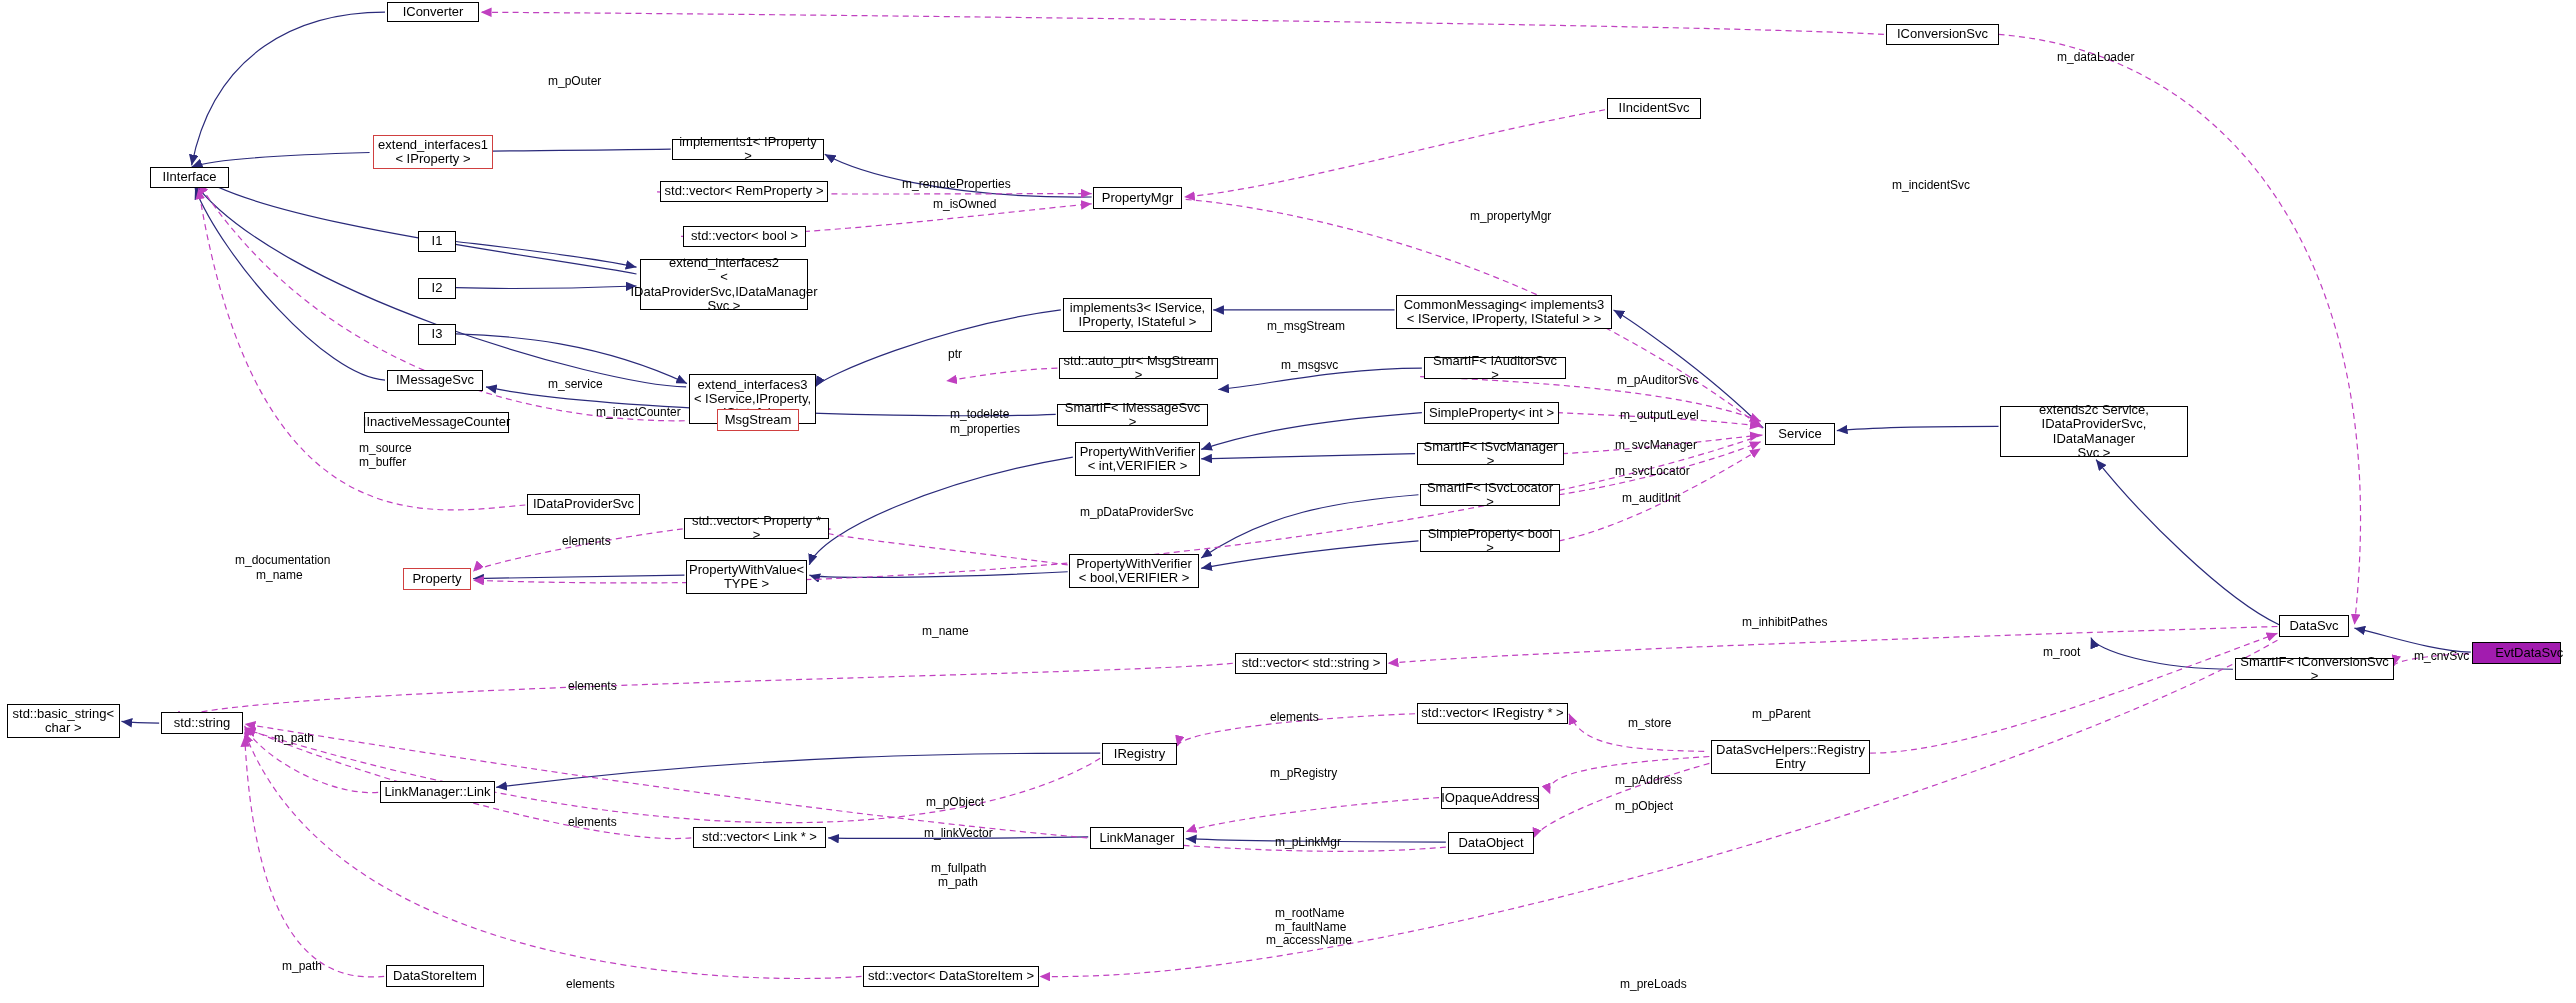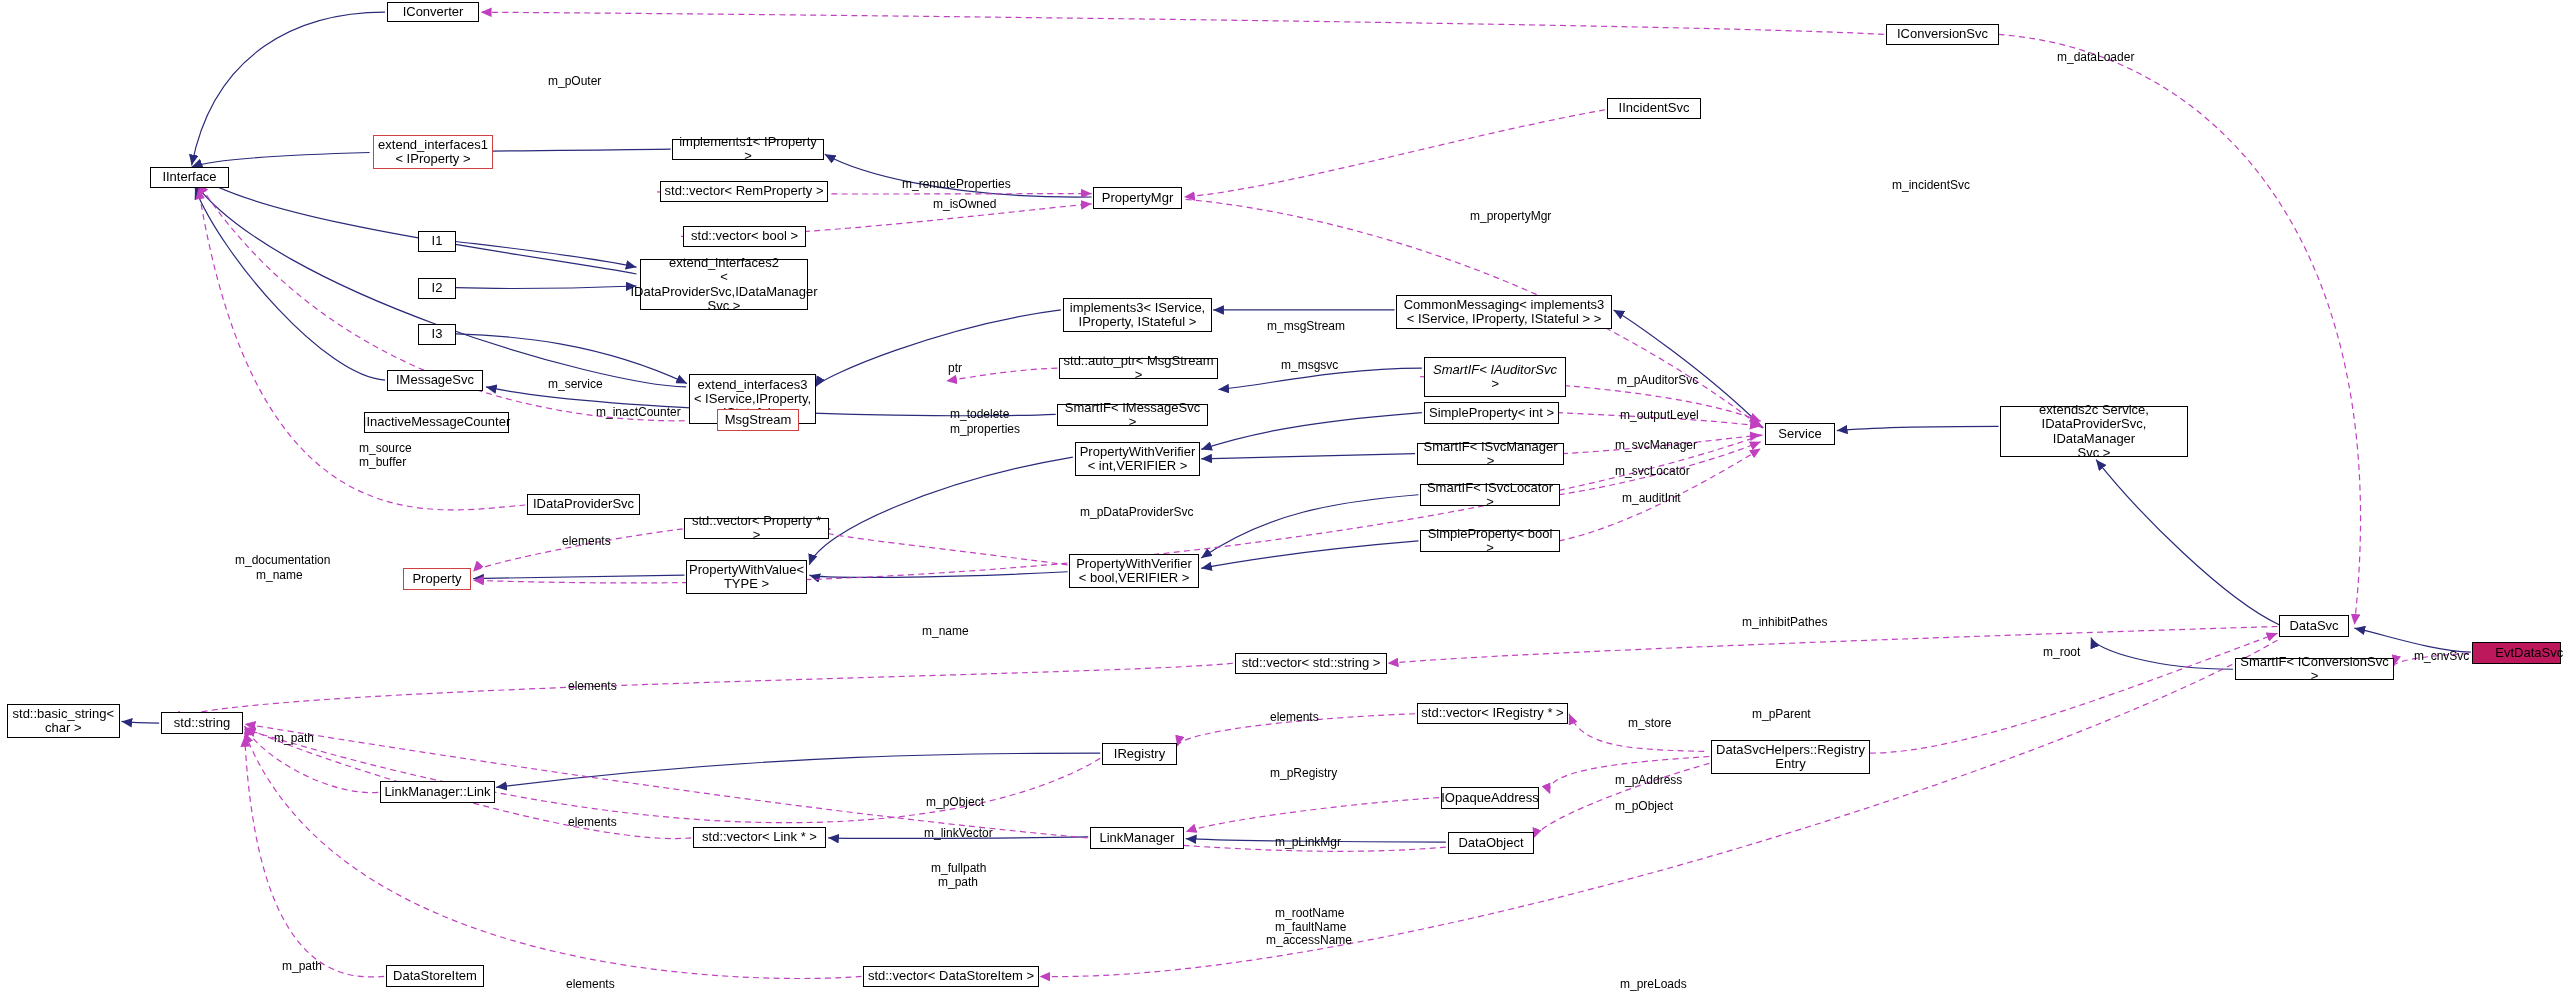"ptr" div.lbl { top: 362px -> 348px }
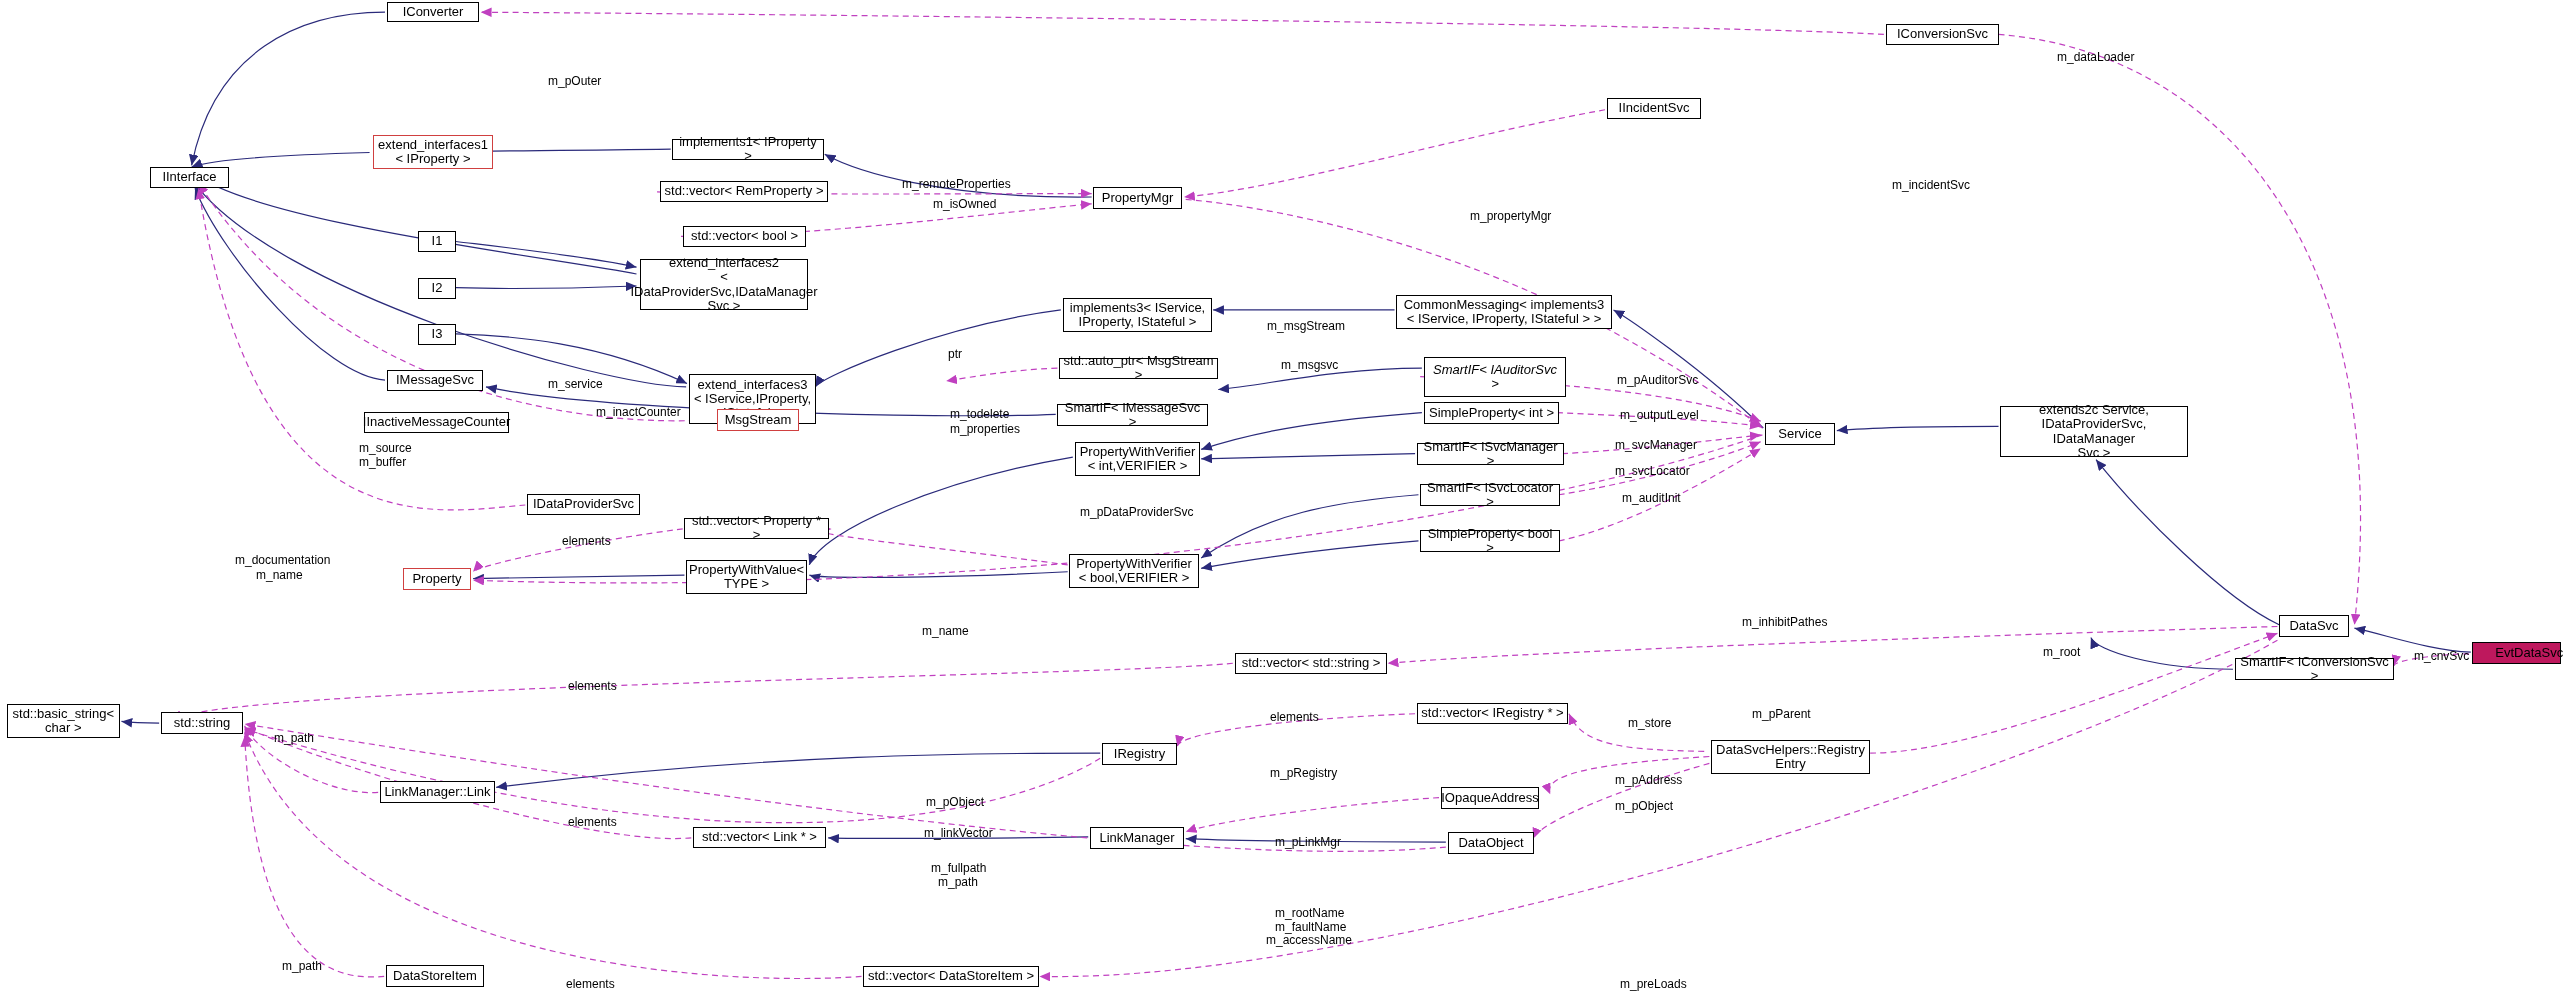"SmartIF< IAuditorSvc >" div.node { font-style: italic -> none; height: 40px -> 22px }
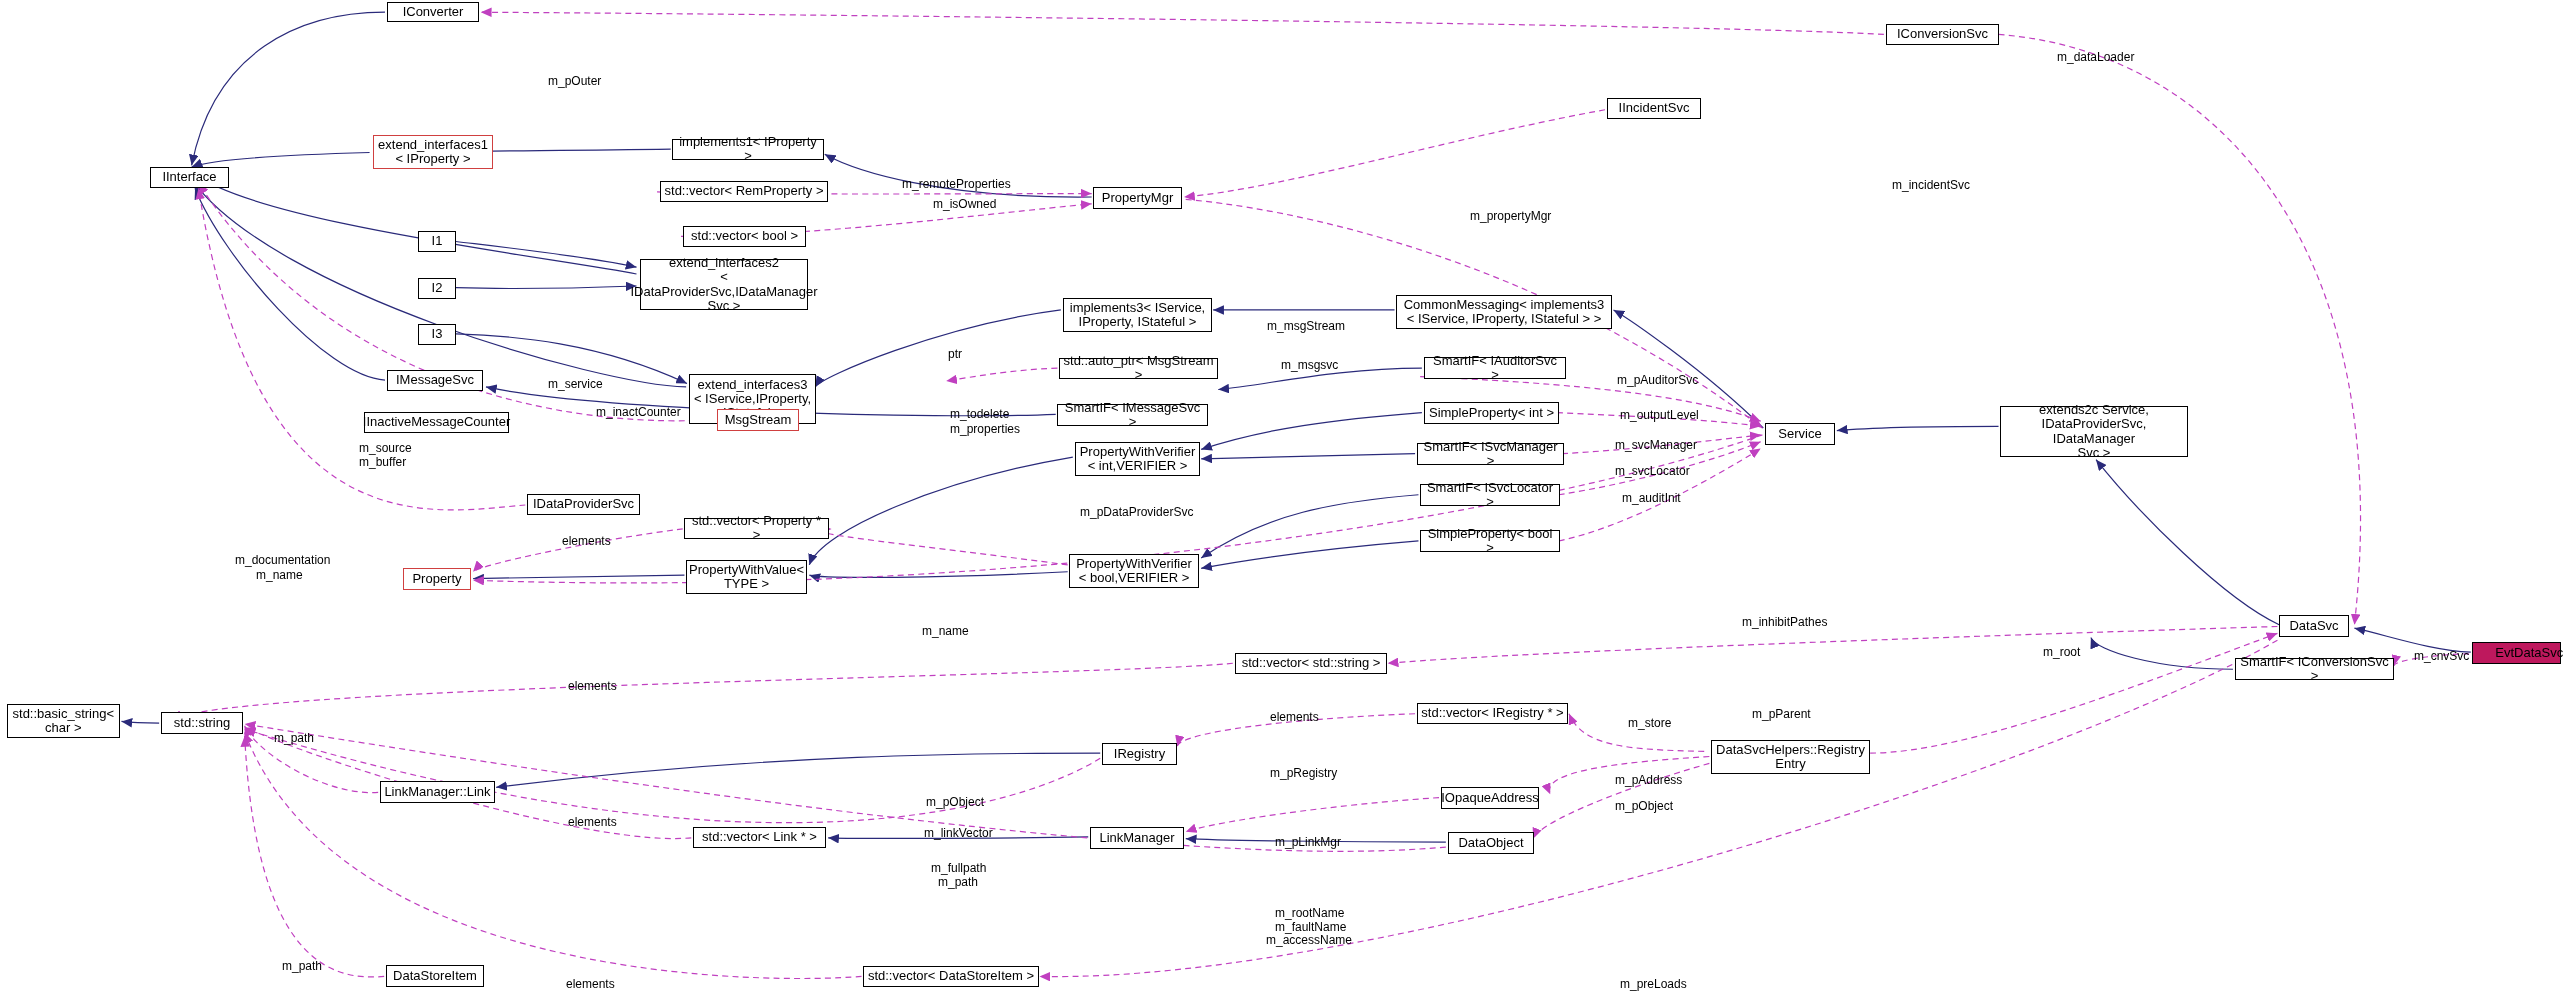"EvtDataSvc" .node.filled { background: #be185d -> #a21caf }
